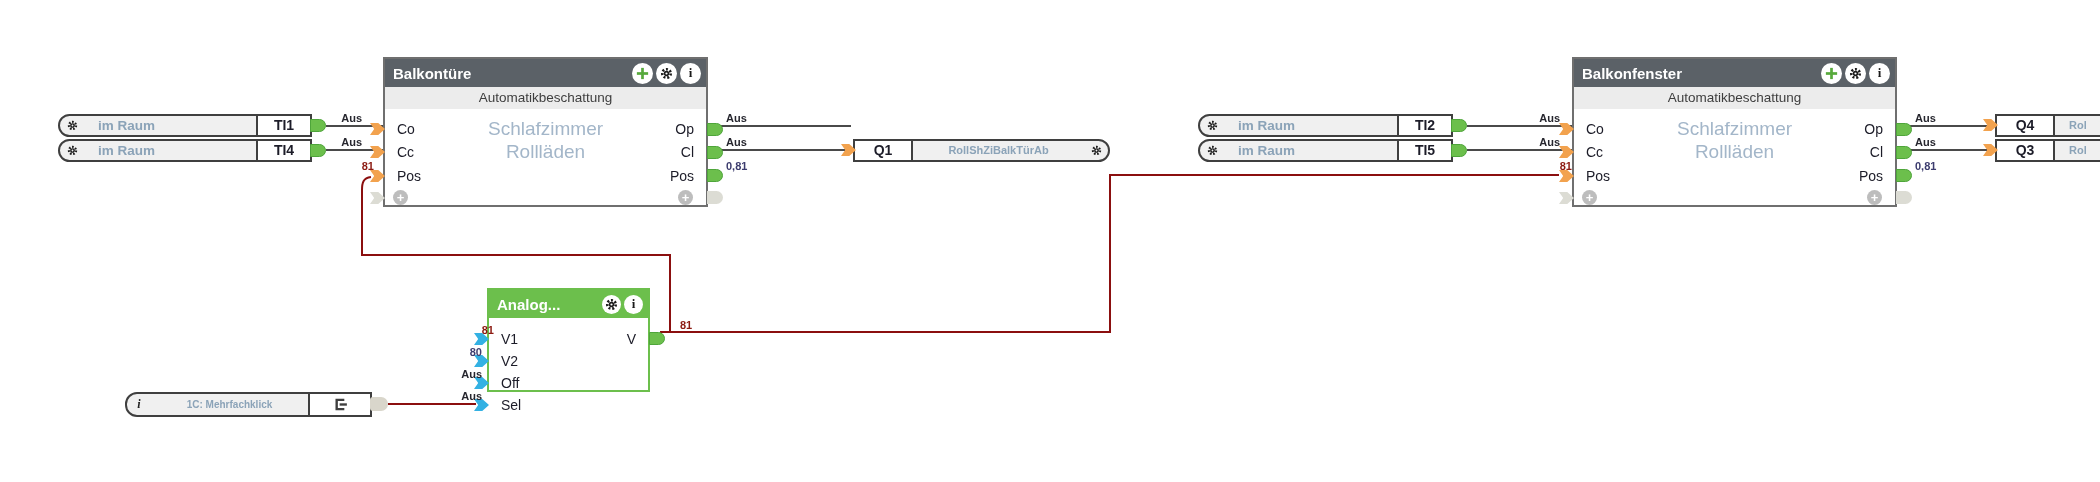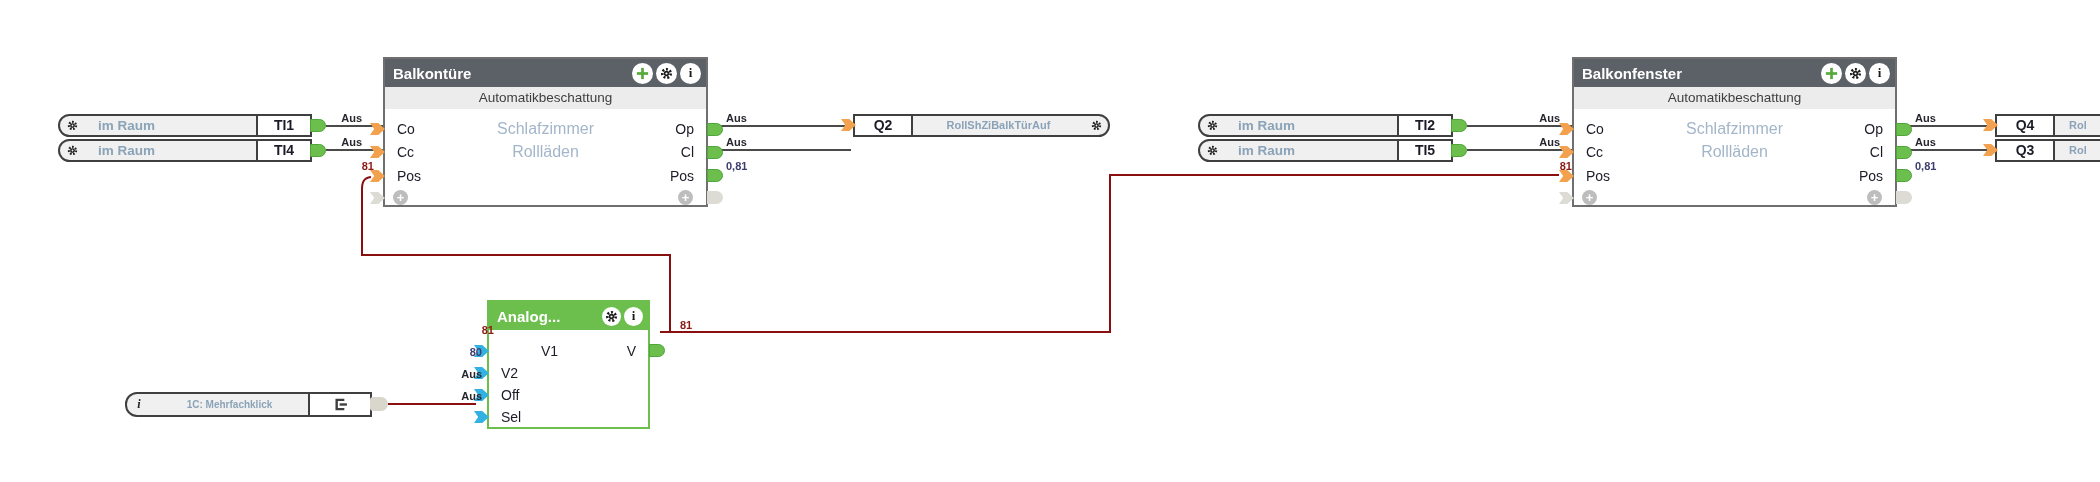"Schlafzimmer" .center-label { font-size: 16px -> 19px }
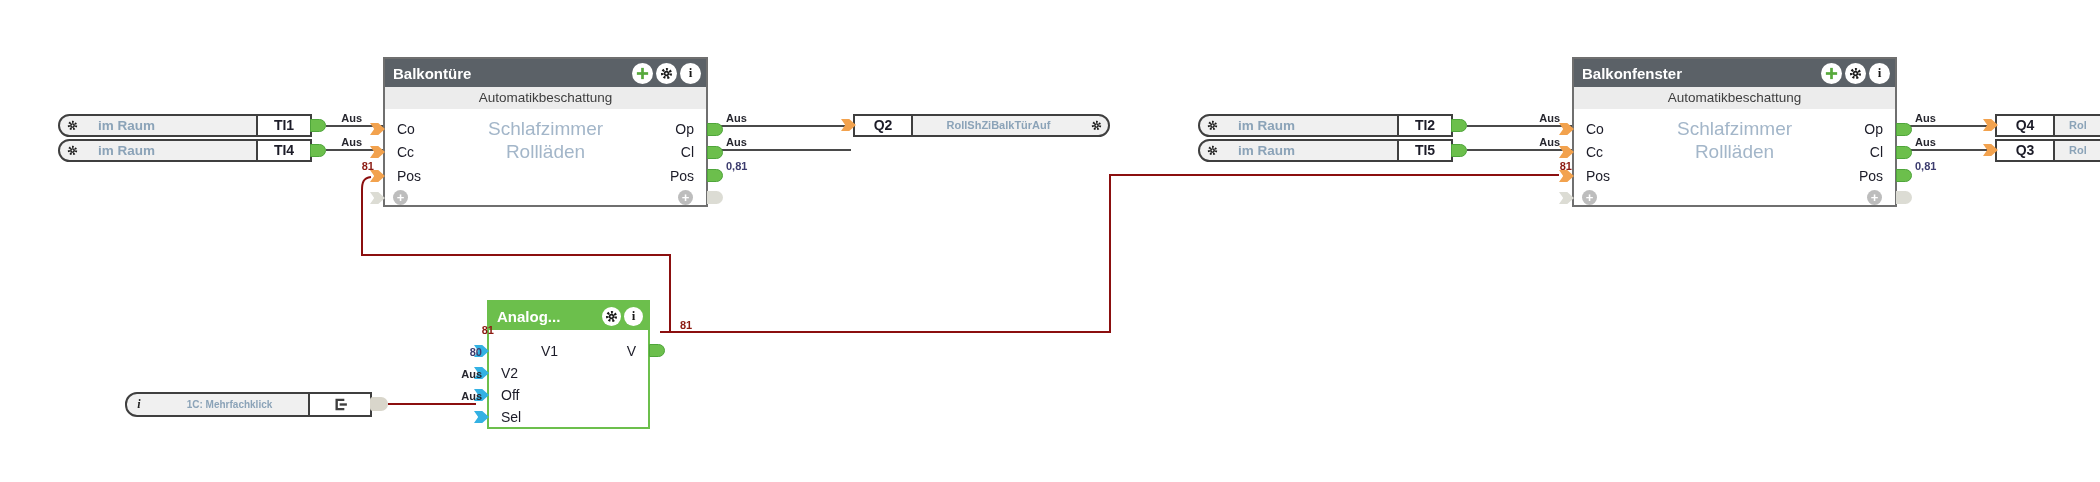"Q2" div.snk { html: <div> <span></span> <span>Q2</span> <span>RollShZiBalkTürAuf</span> <span> <svg> <use></use> </svg> </span> </div> -> none }
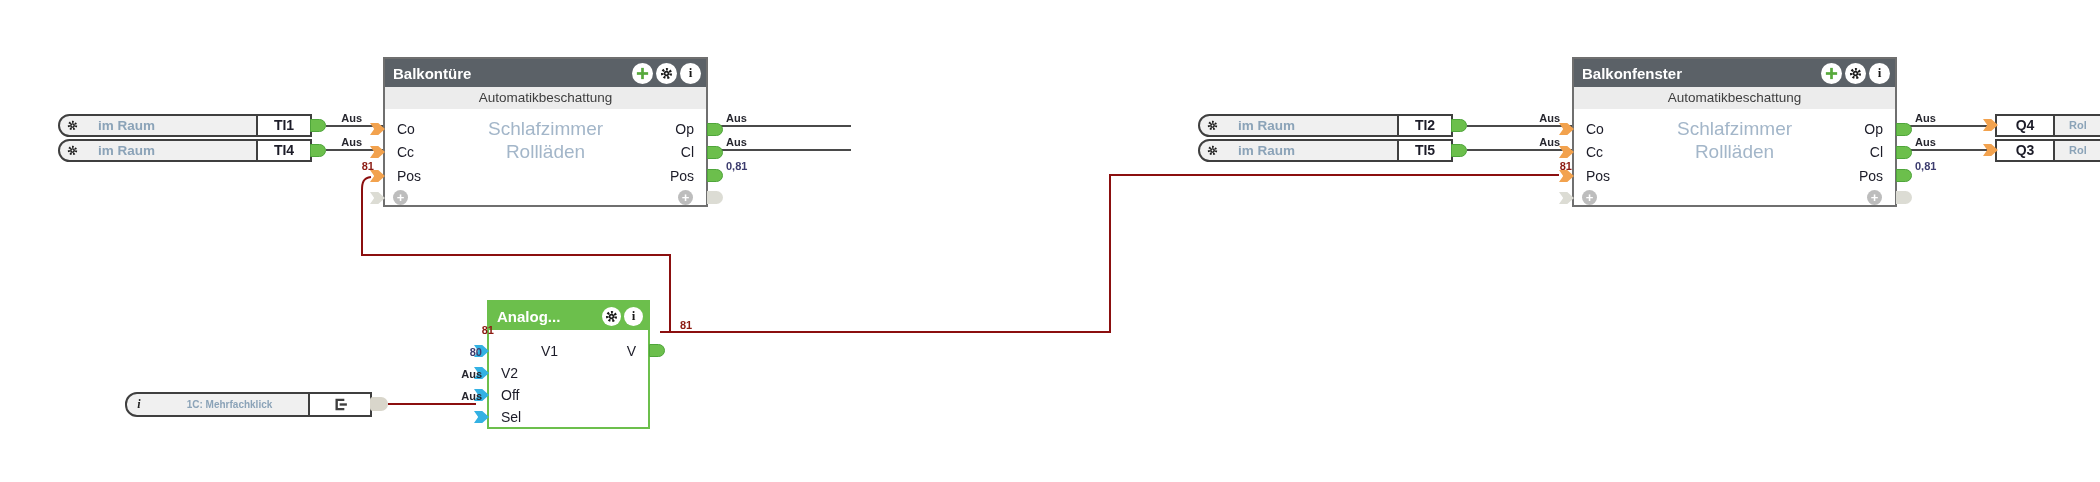"Q1" div.snk { html: none -> <div> <span></span> <span>Q1</span> <span>RollShZiBalkTürAb</span> <span> <svg> <use></use> </svg> </span> </div> }
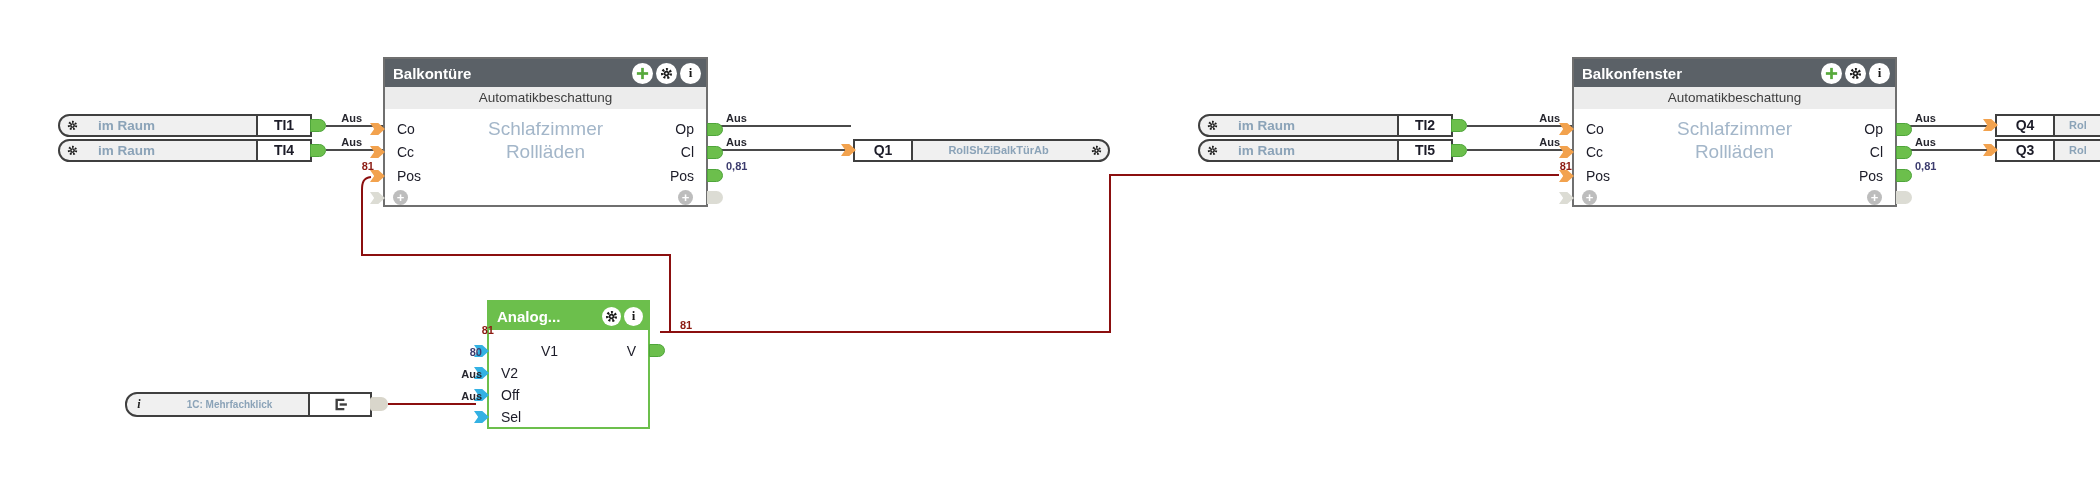"Analog..." div.fblock { height: 129px -> 104px; top: 300px -> 288px }
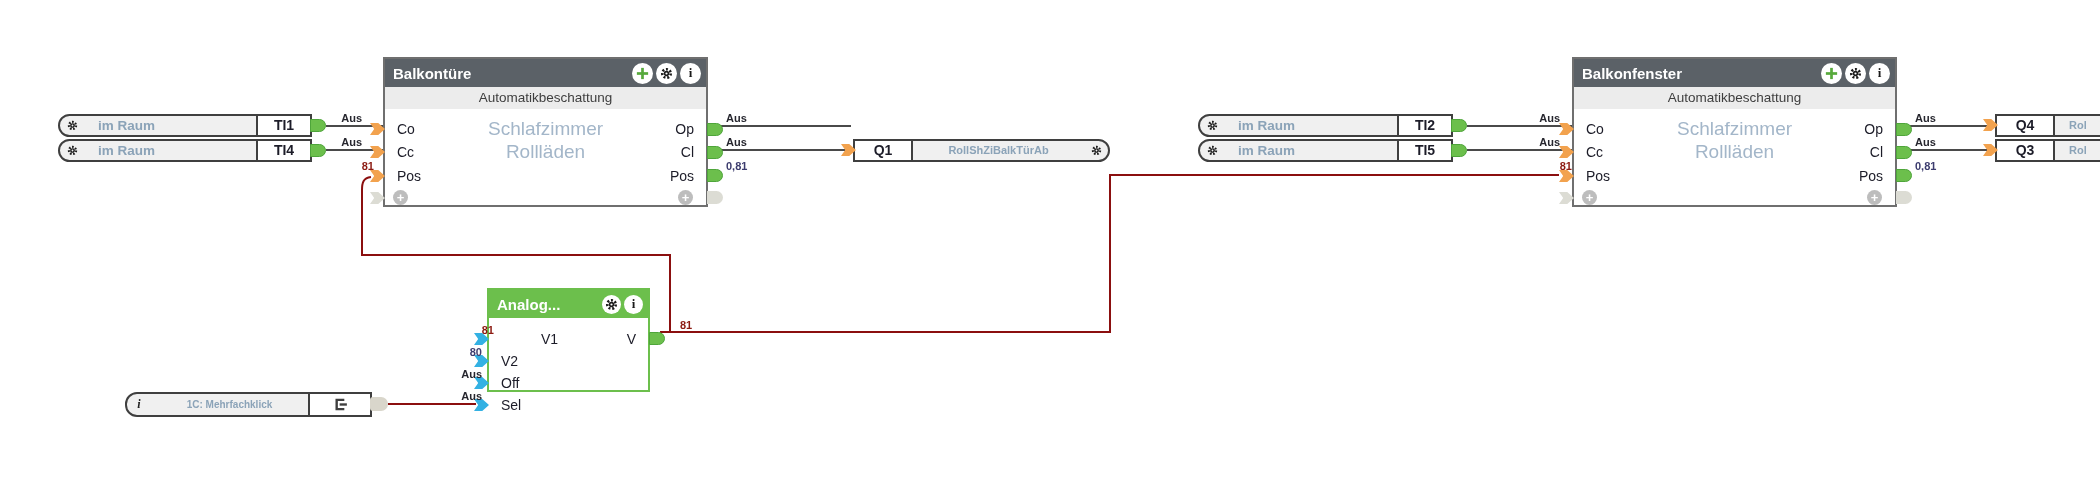"V1" span.port { margin-left: 40px -> none }
